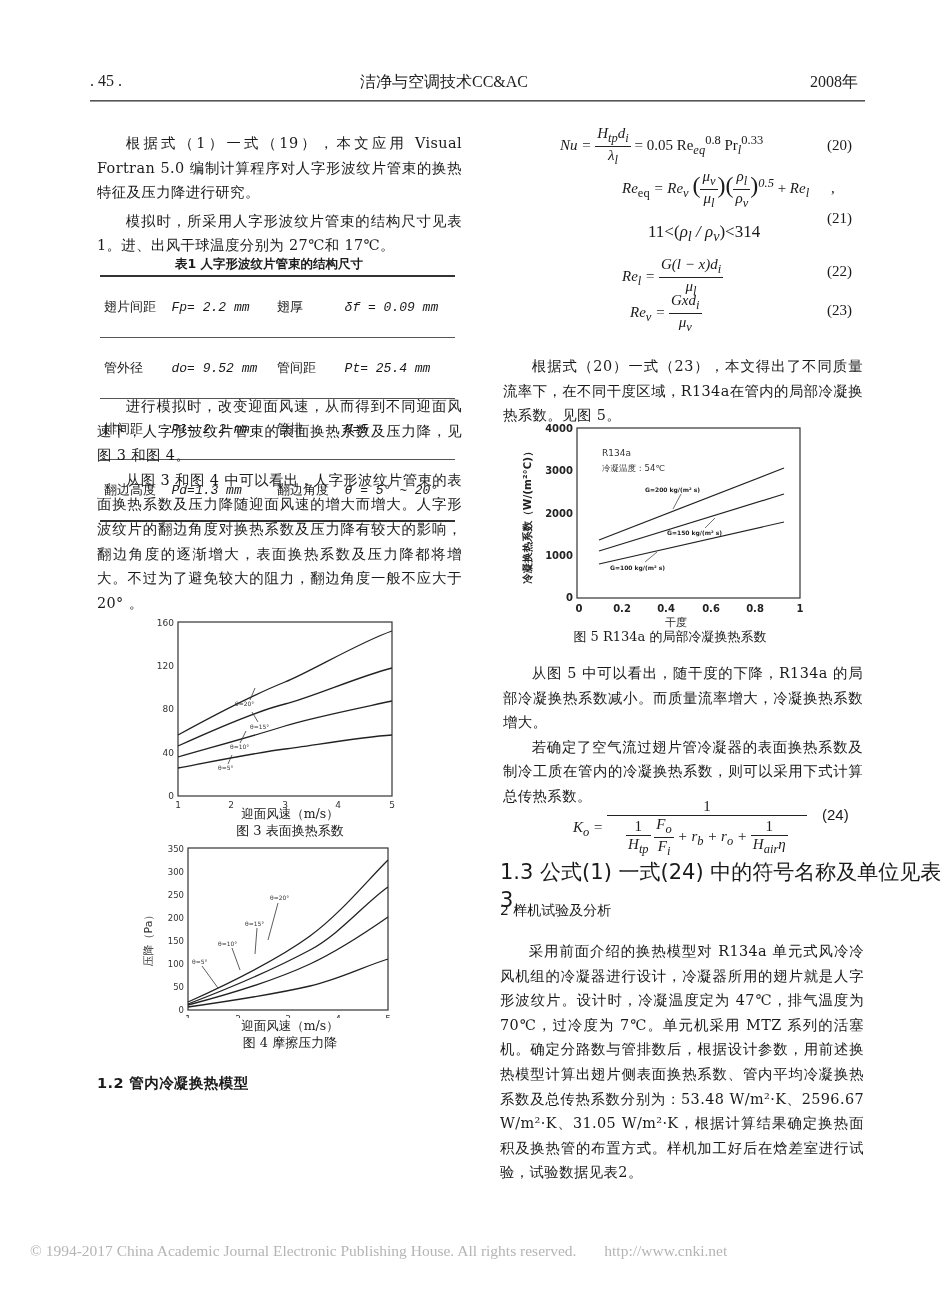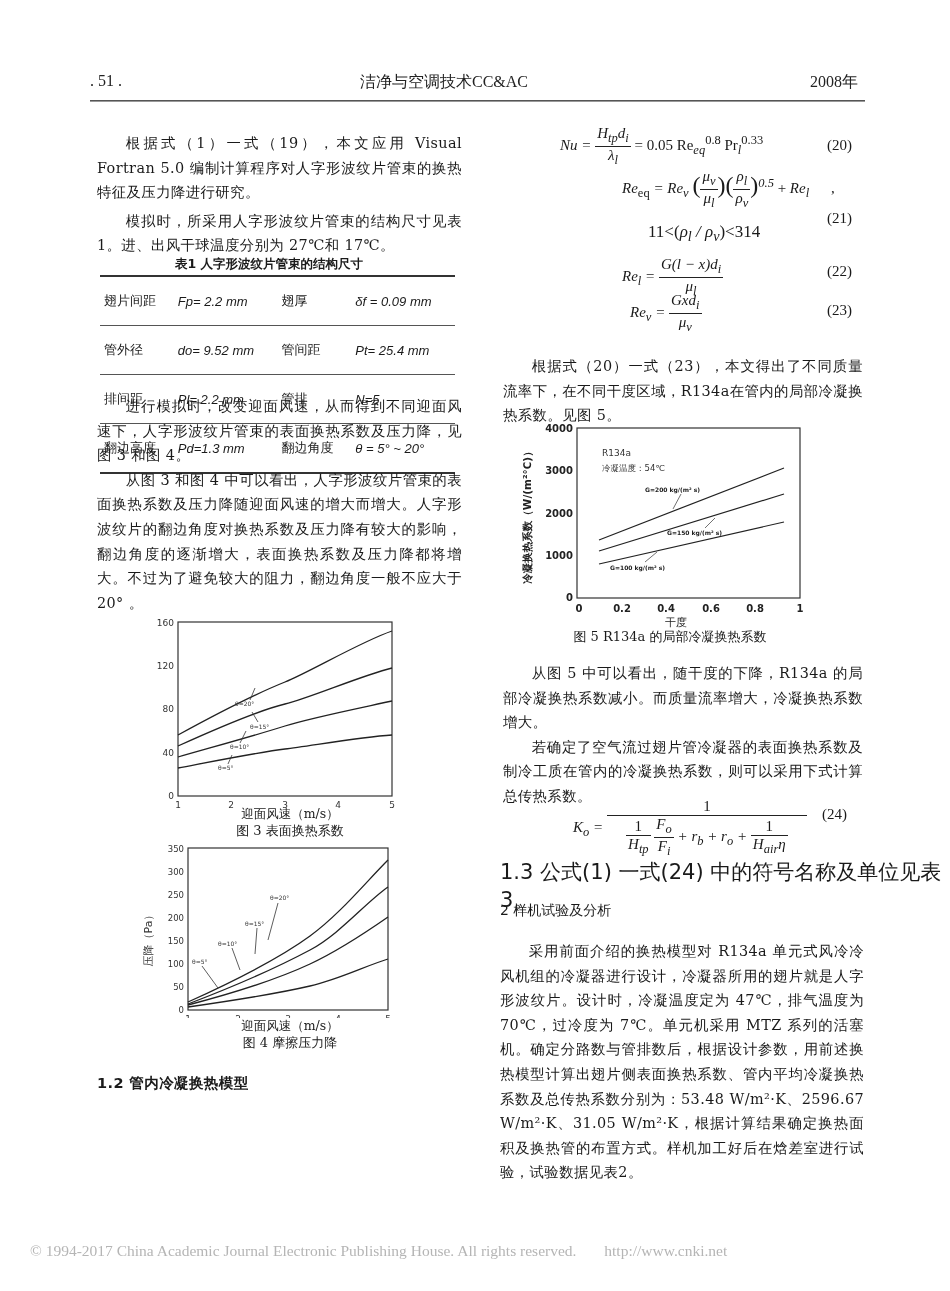". 51 ." div.abs { text: 51 -> 45 }
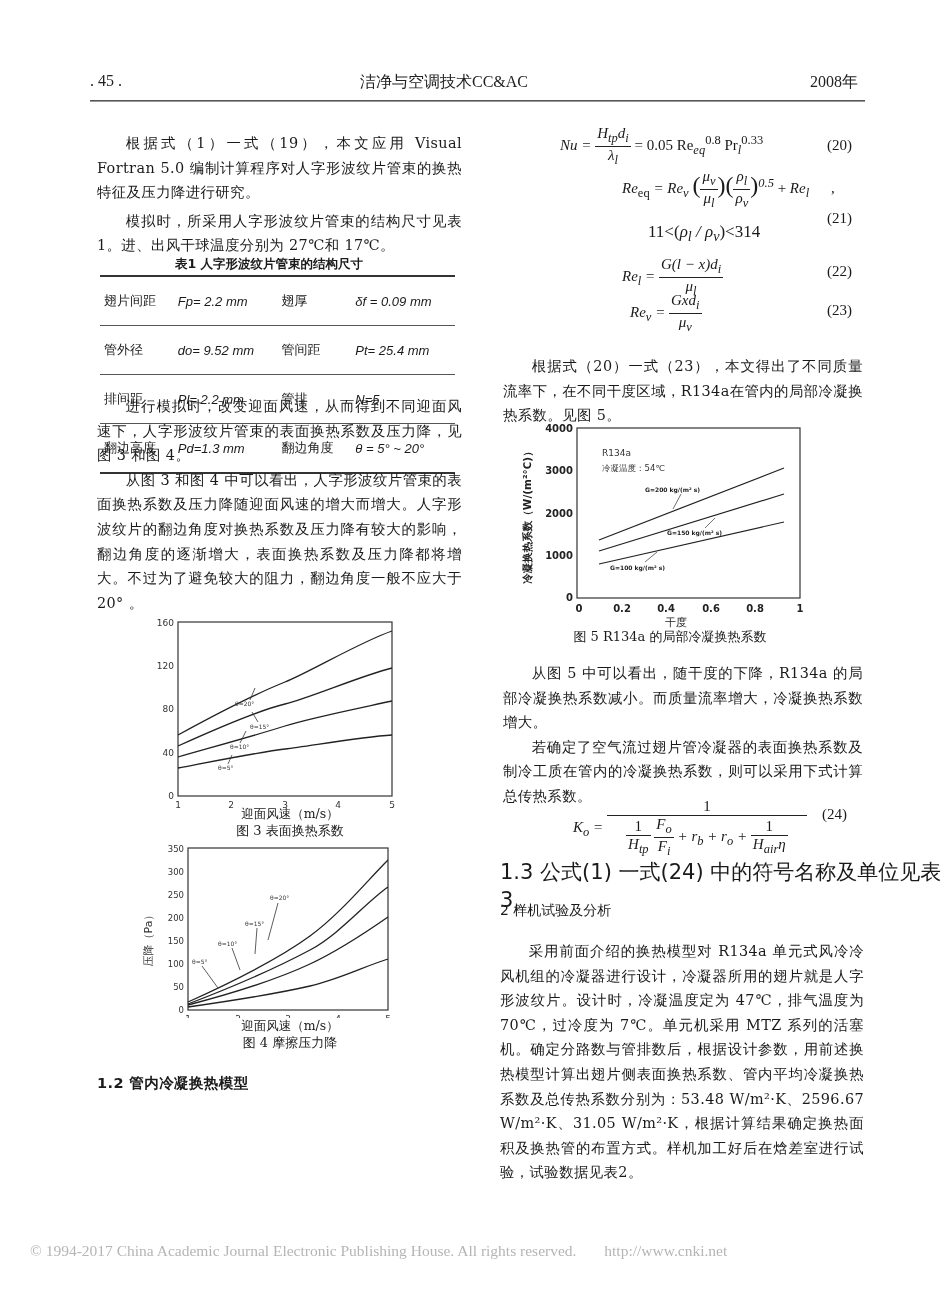"翅片间距" table.t1 td { font-family: Liberation Sans, sans-serif -> Liberation Mono, monospace; padding: 11px 4px -> 17px 4px }
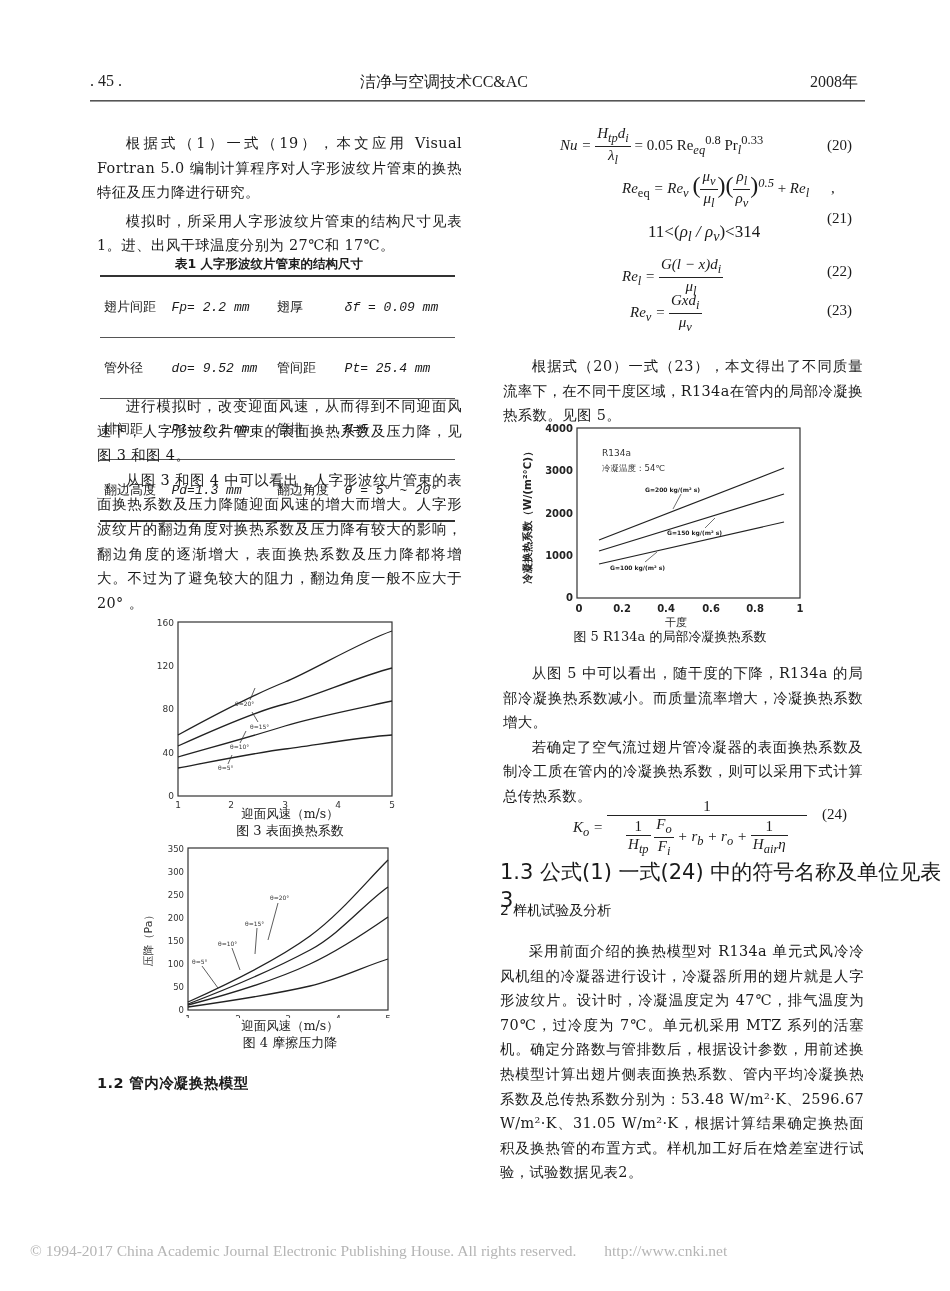"(24)" div.eqn { font-family: Liberation Serif, serif -> Liberation Sans, sans-serif }
